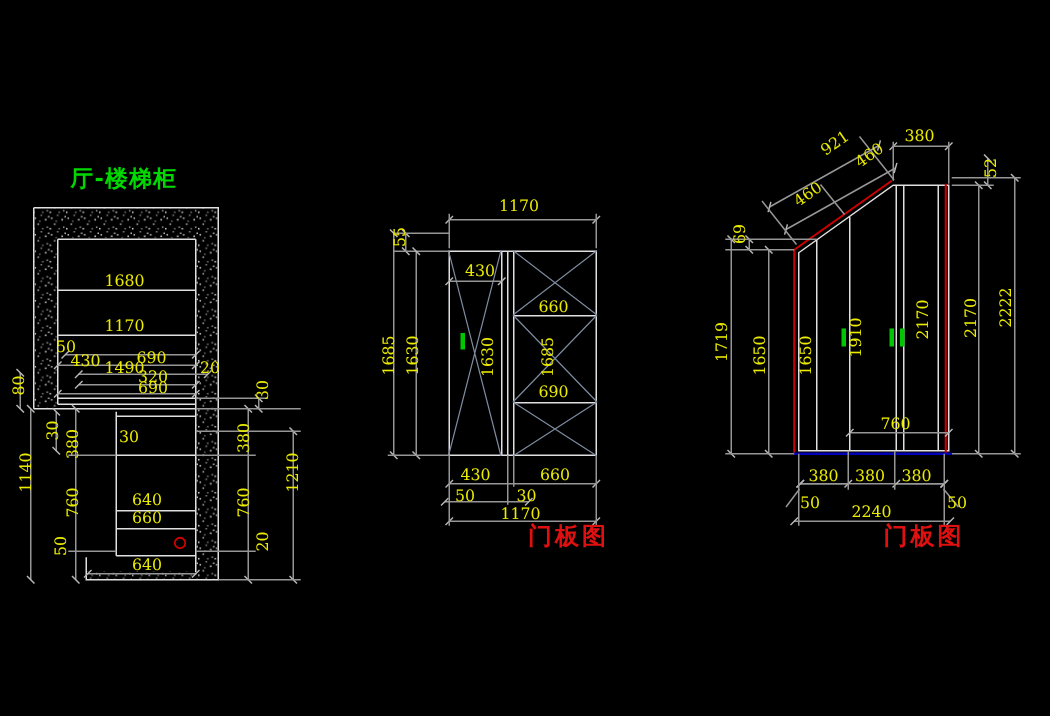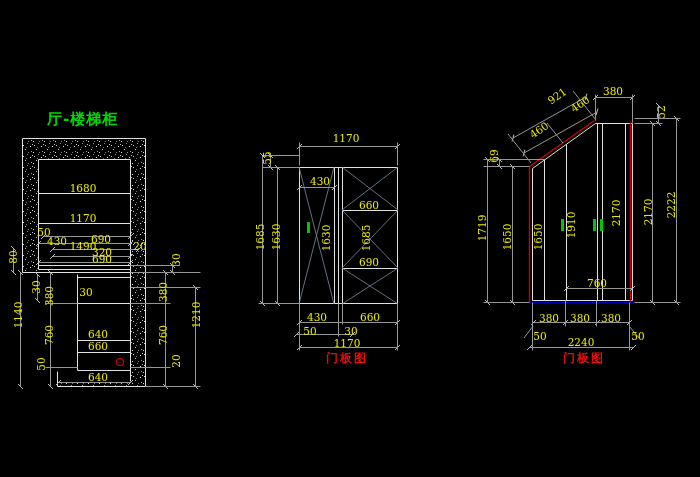"门板图" .cap { font-size: 12px -> 16px; margin-left: none -> 32px }
